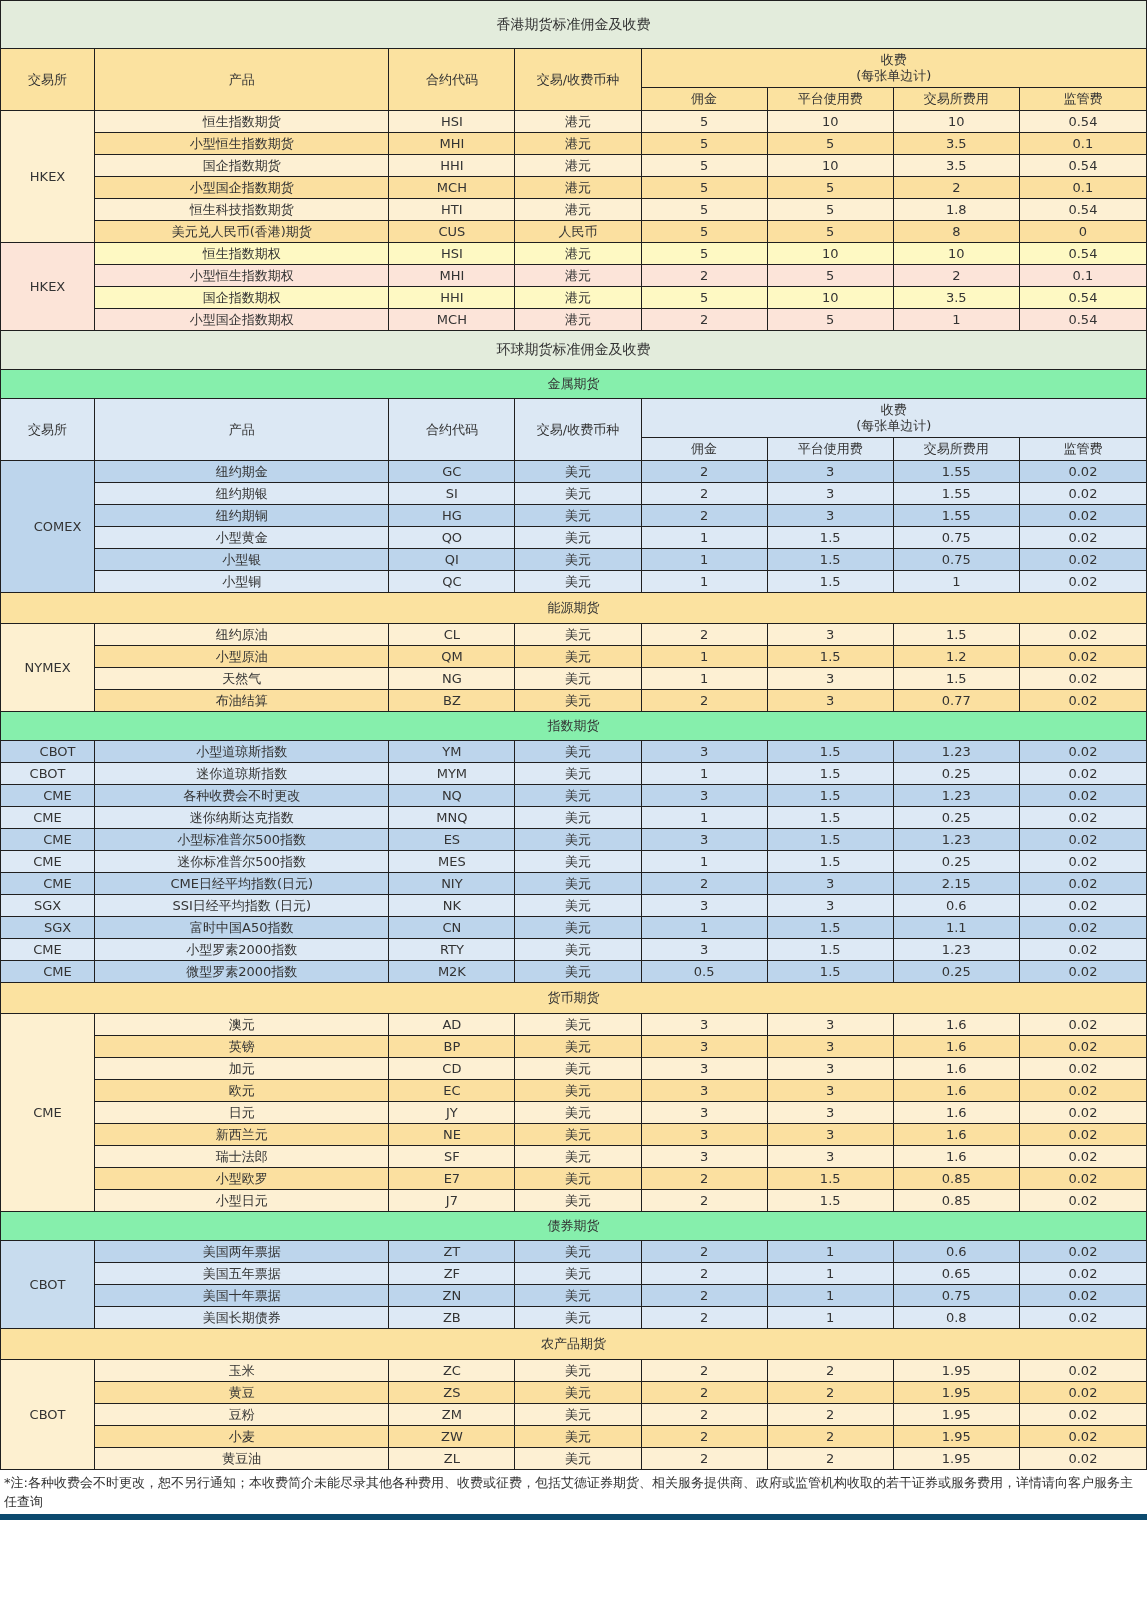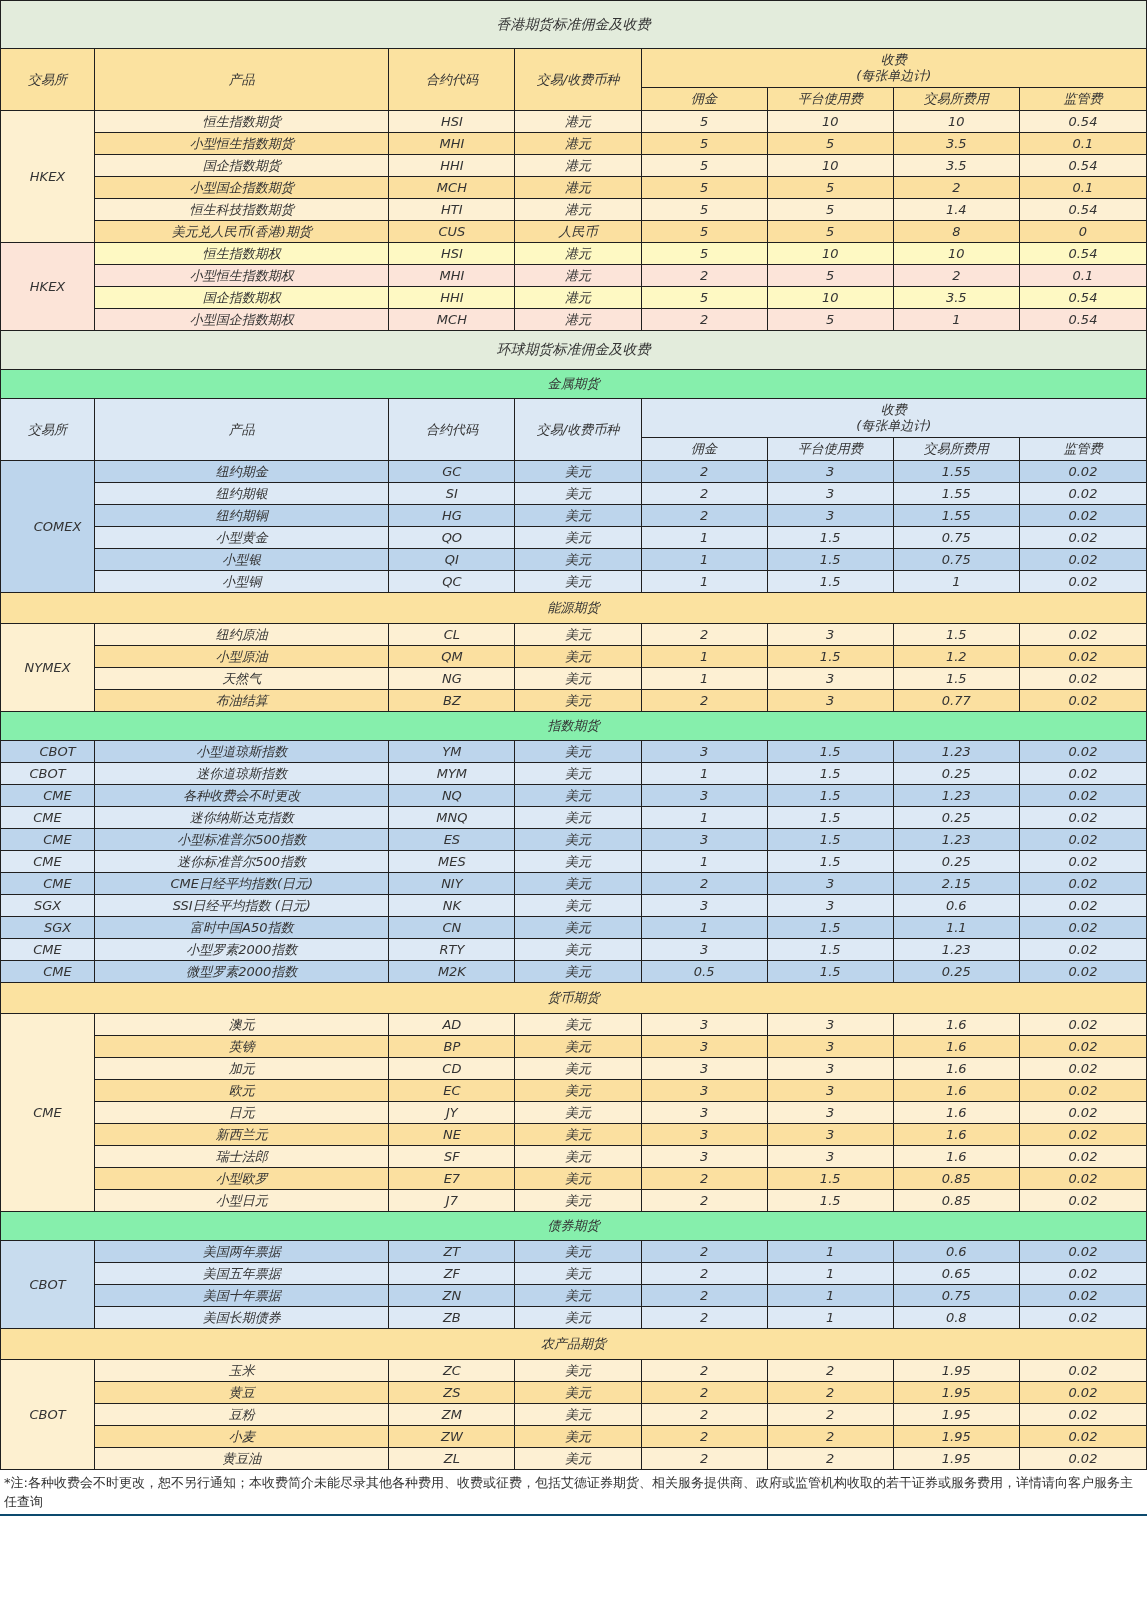"香港期货标准佣金及收费" table.fees { font-style: italic -> none }
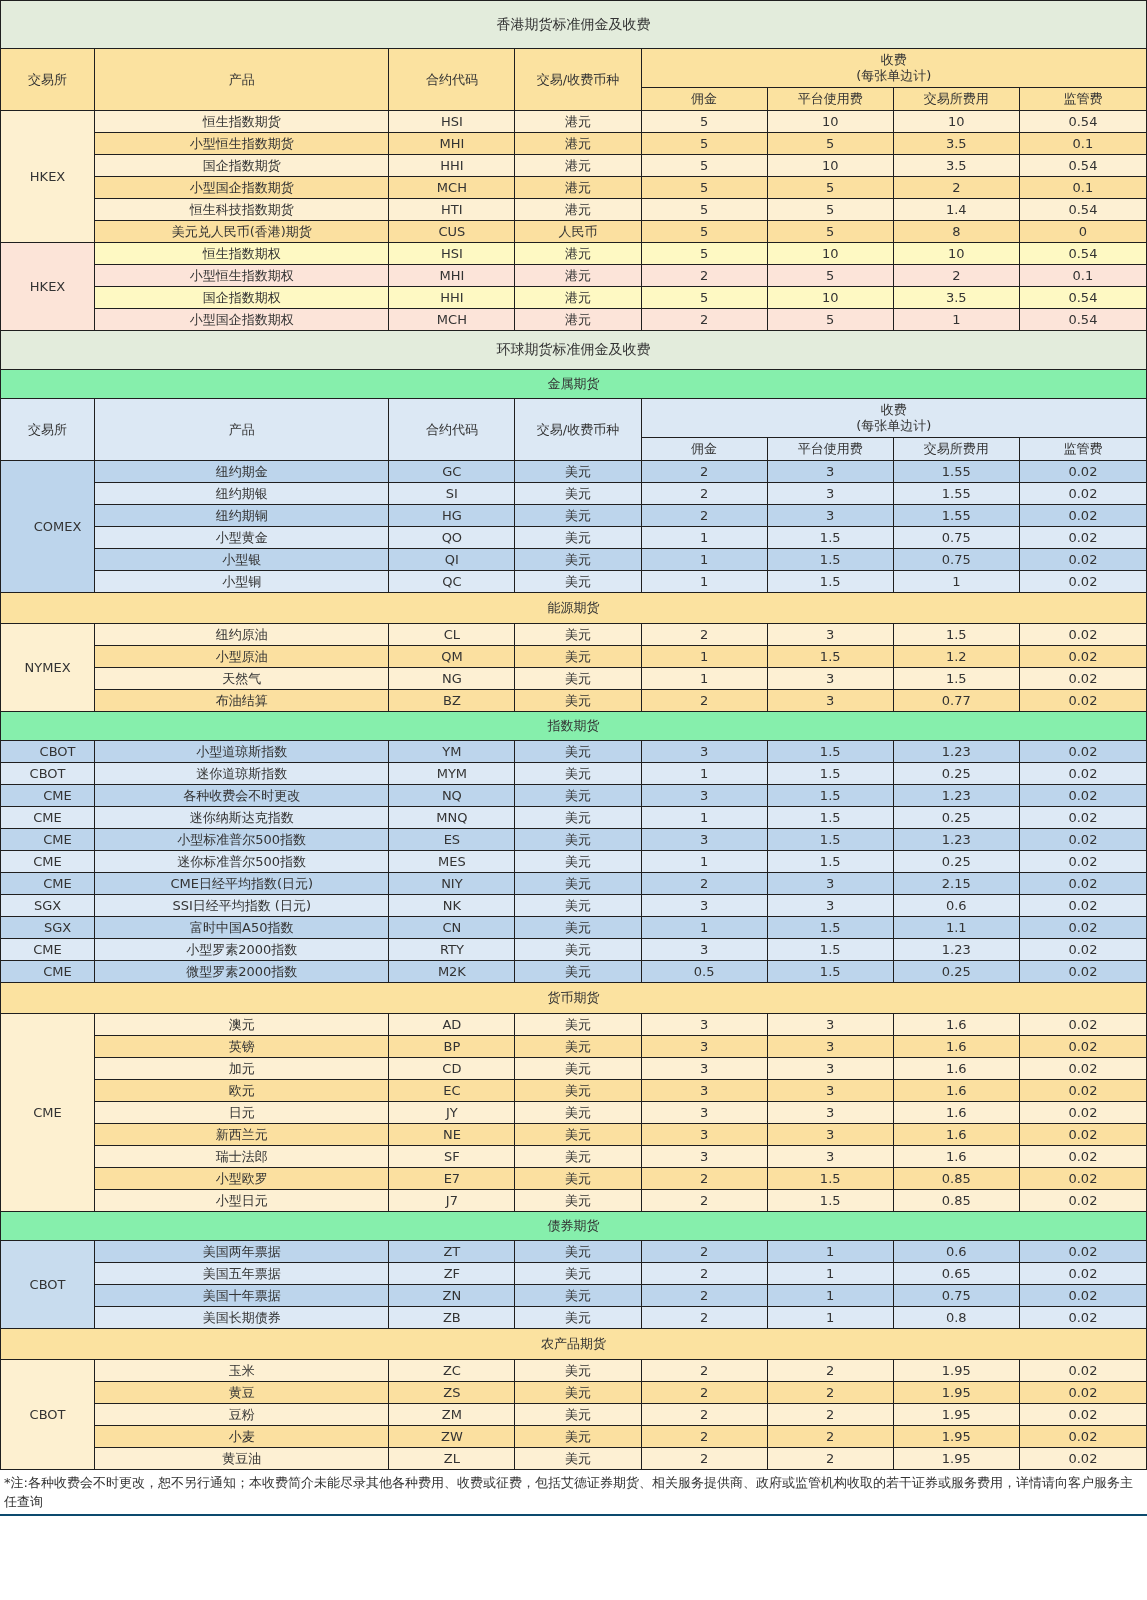"1.4" td.d { text: 1.4 -> 1.8 }
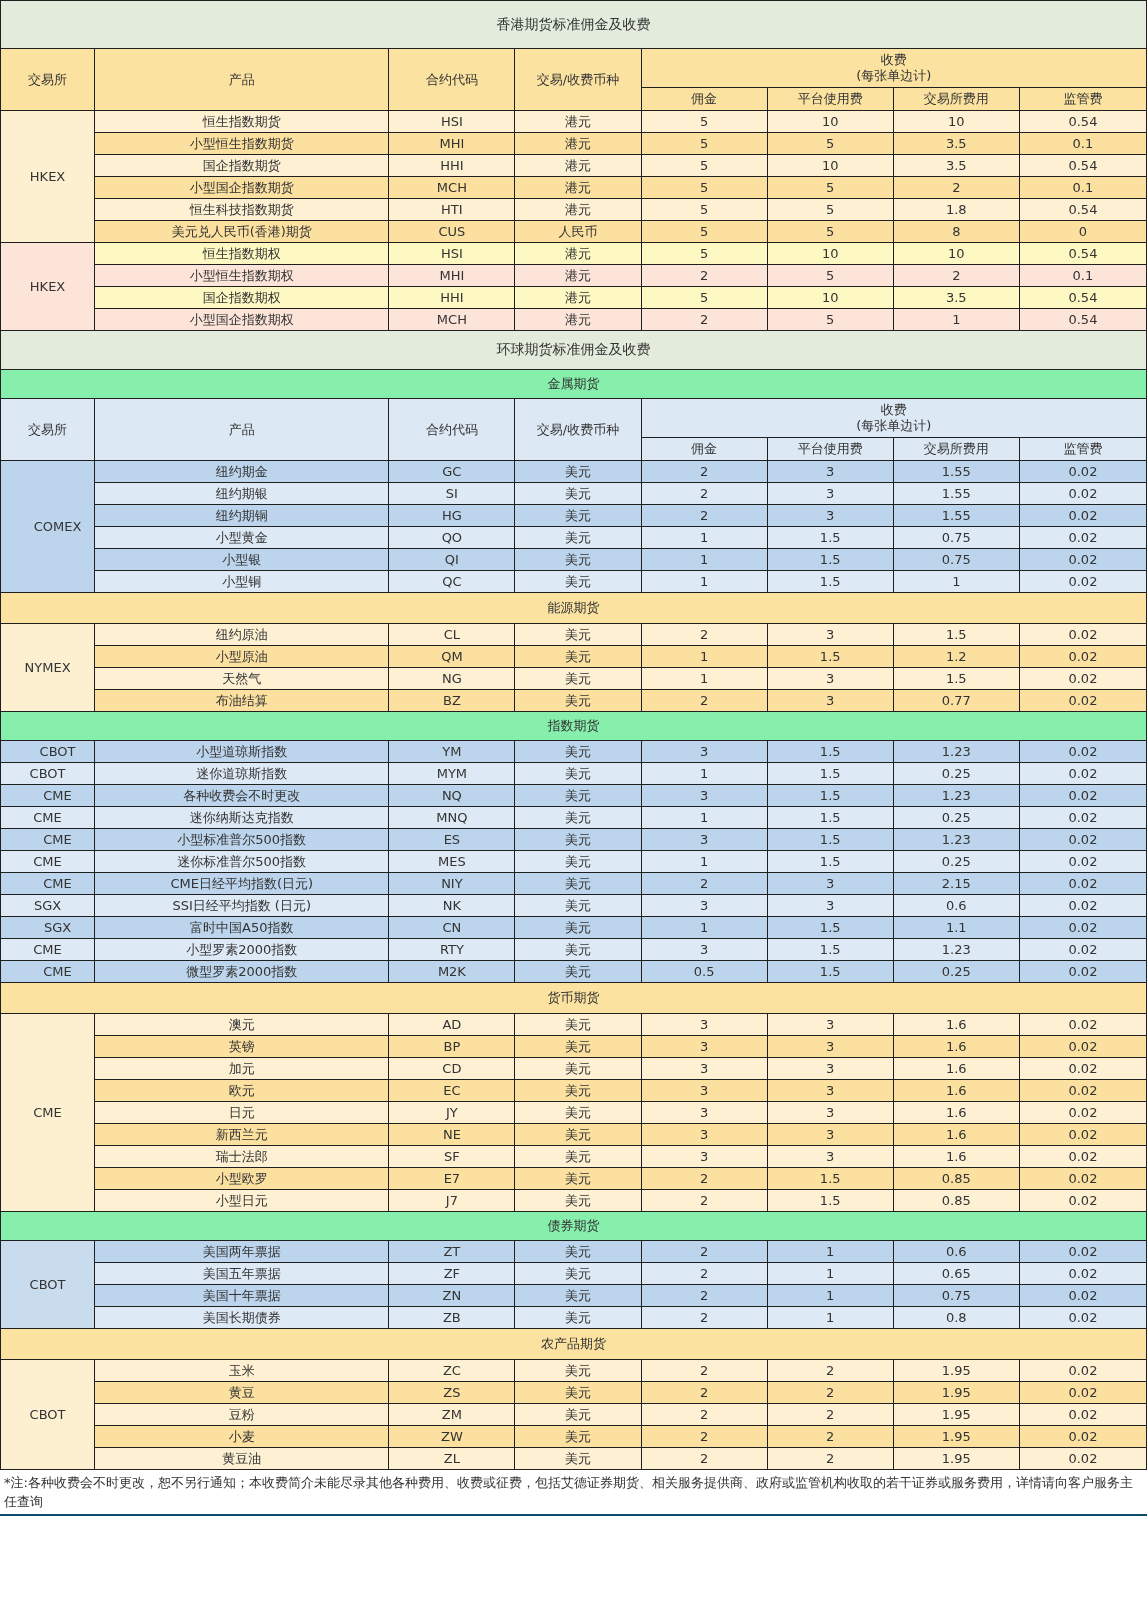"*注:各种收费会不时更改，恕不另行通知；本收费简介未能尽录其他各种费用、收费或征" .footnote { border-bottom: 2px solid #0c4a6e -> 6px solid #0c4a6e }
